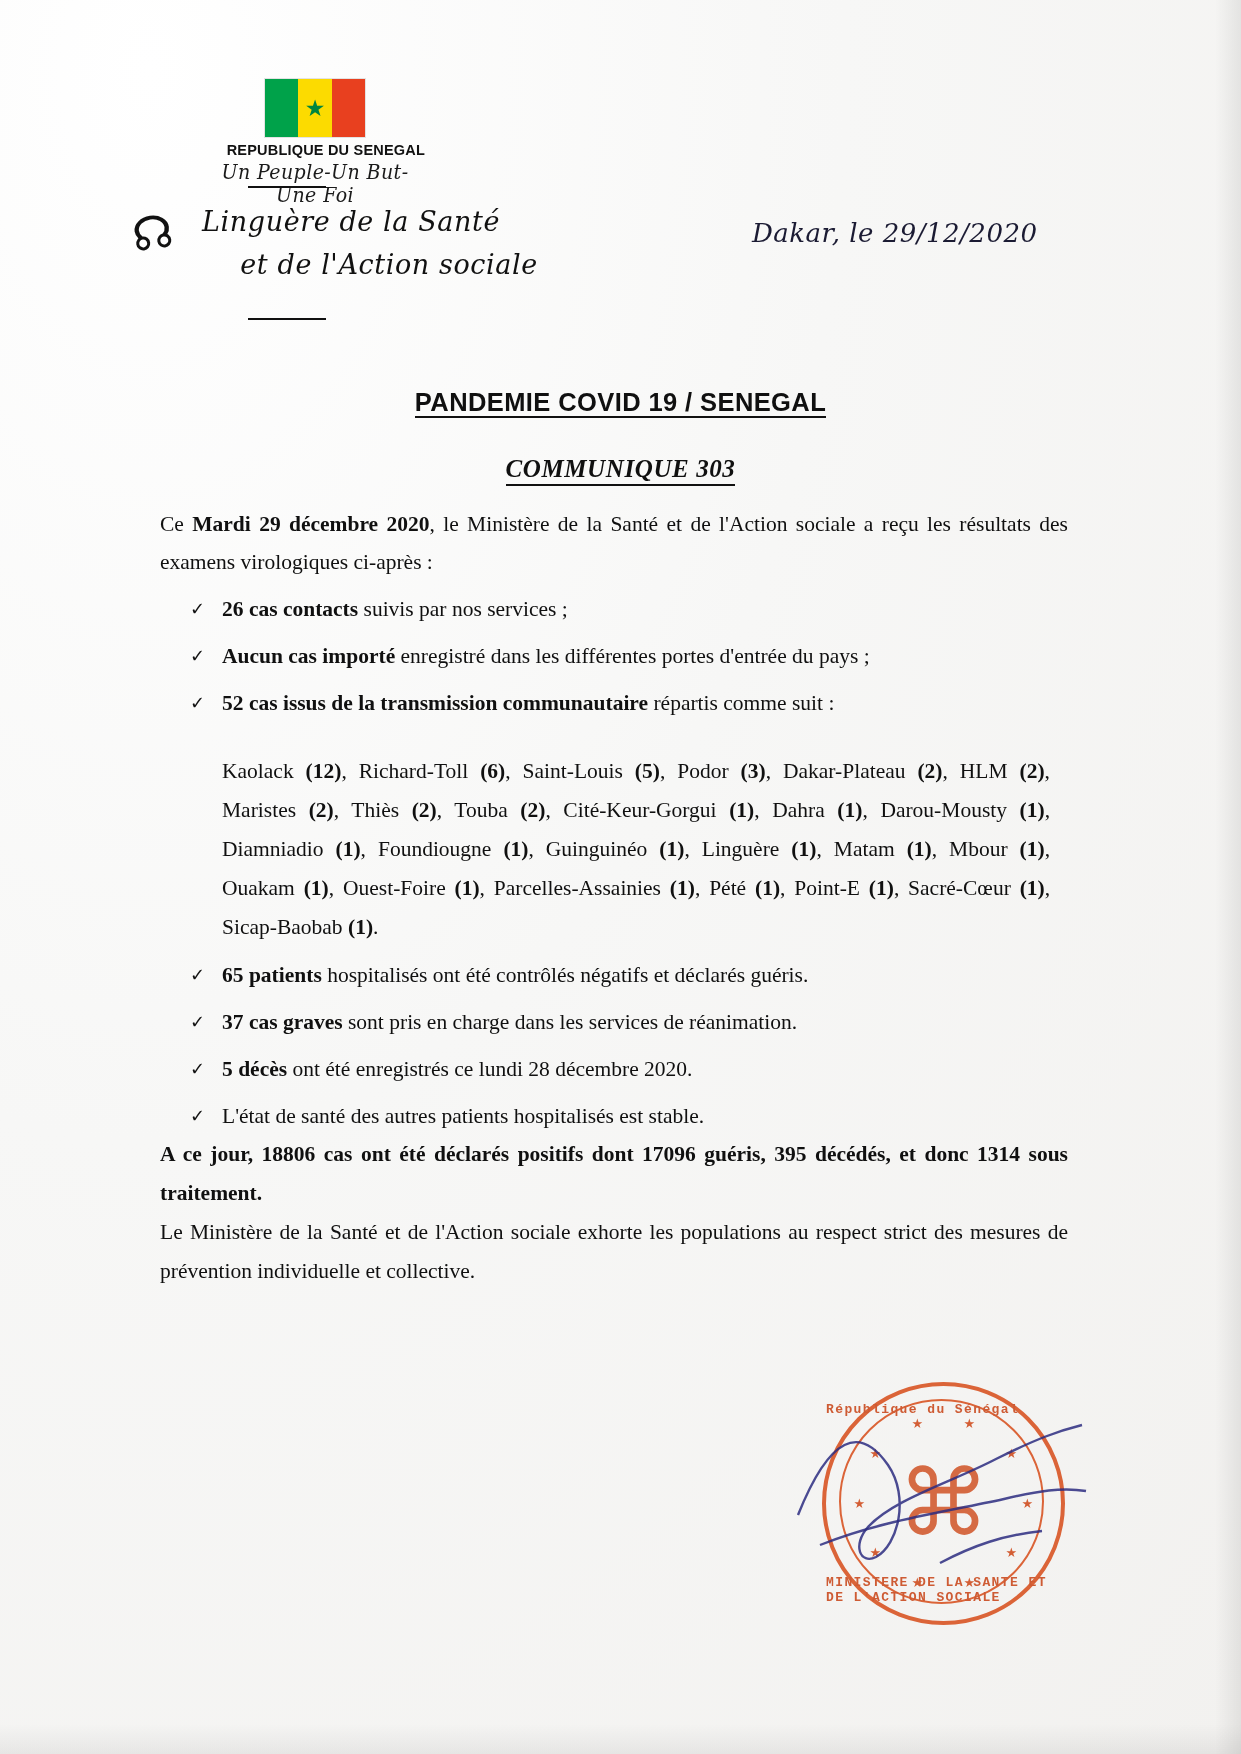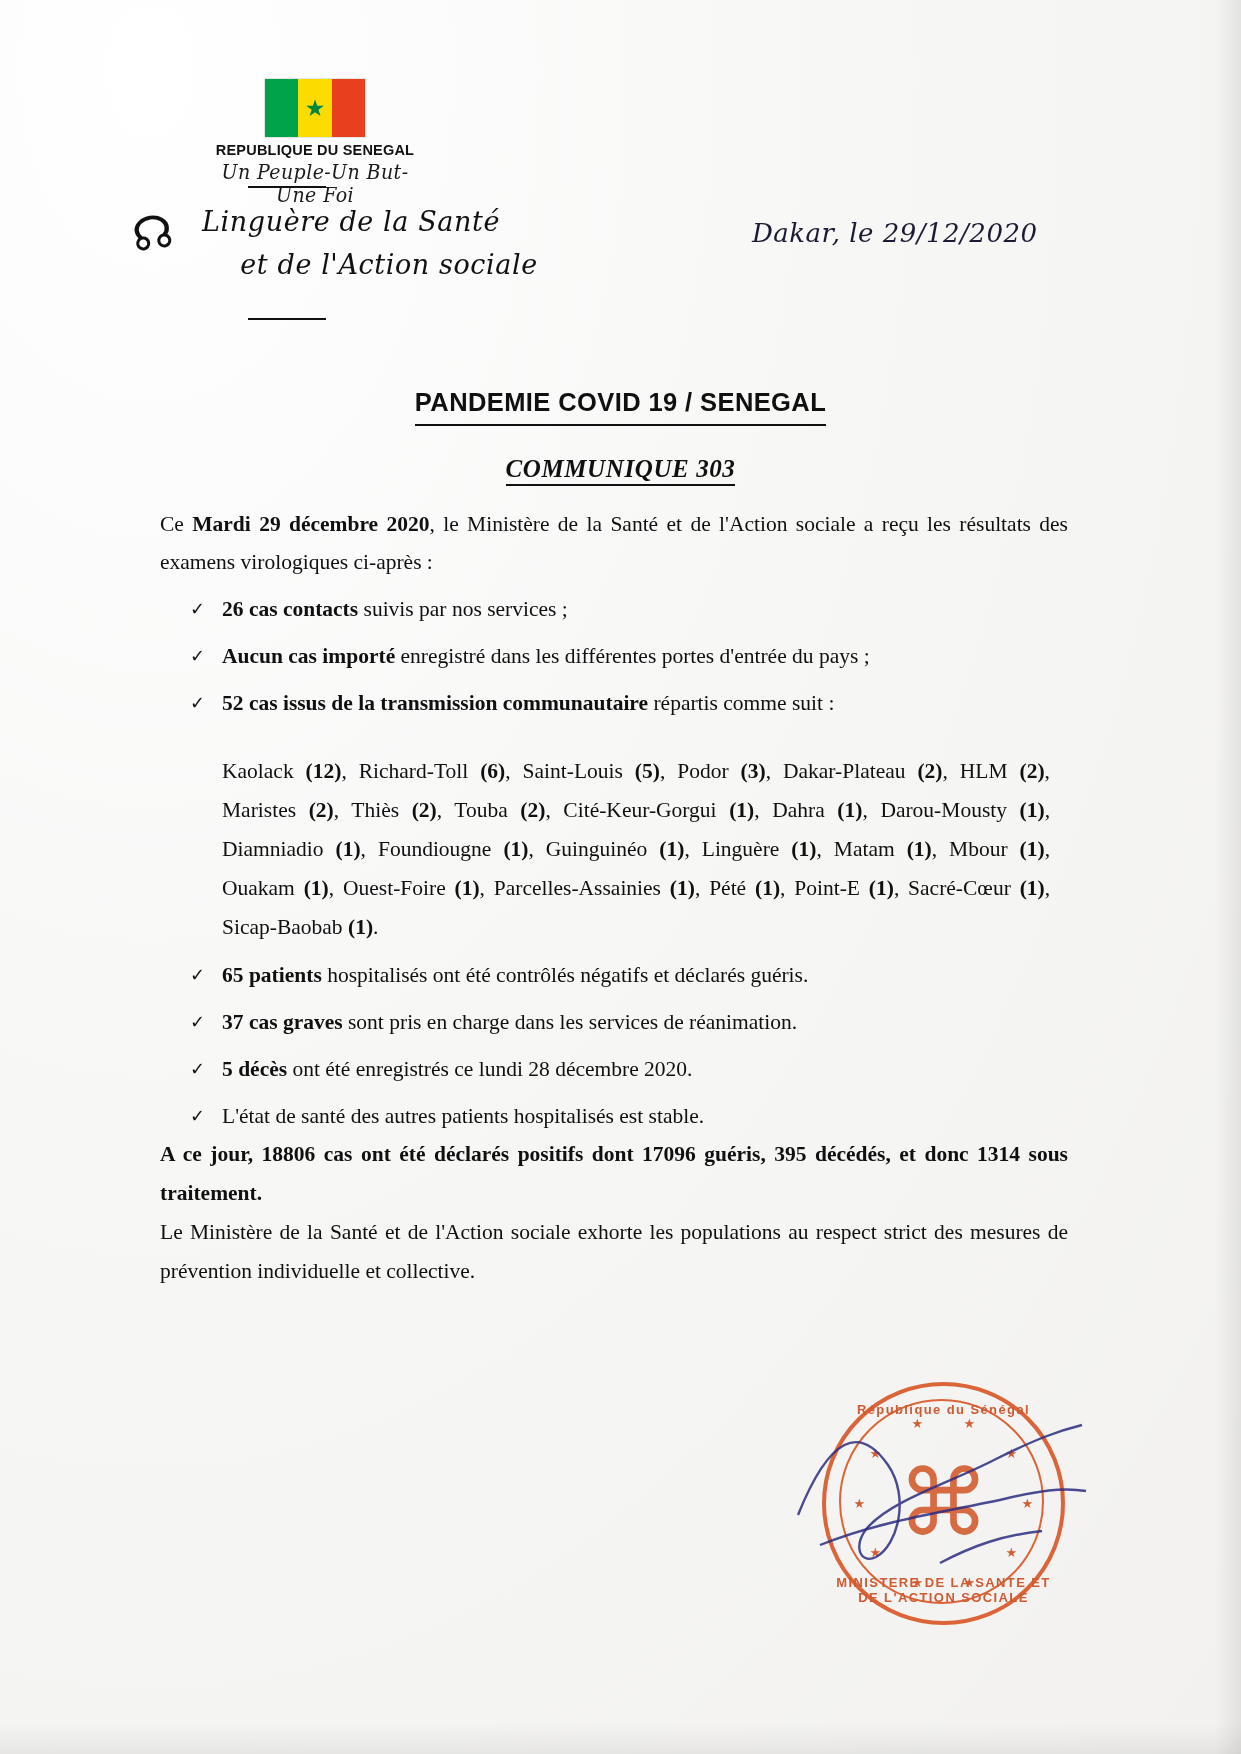"REPUBLIQUE DU SENEGAL" .rep-name { text-align: none -> right }
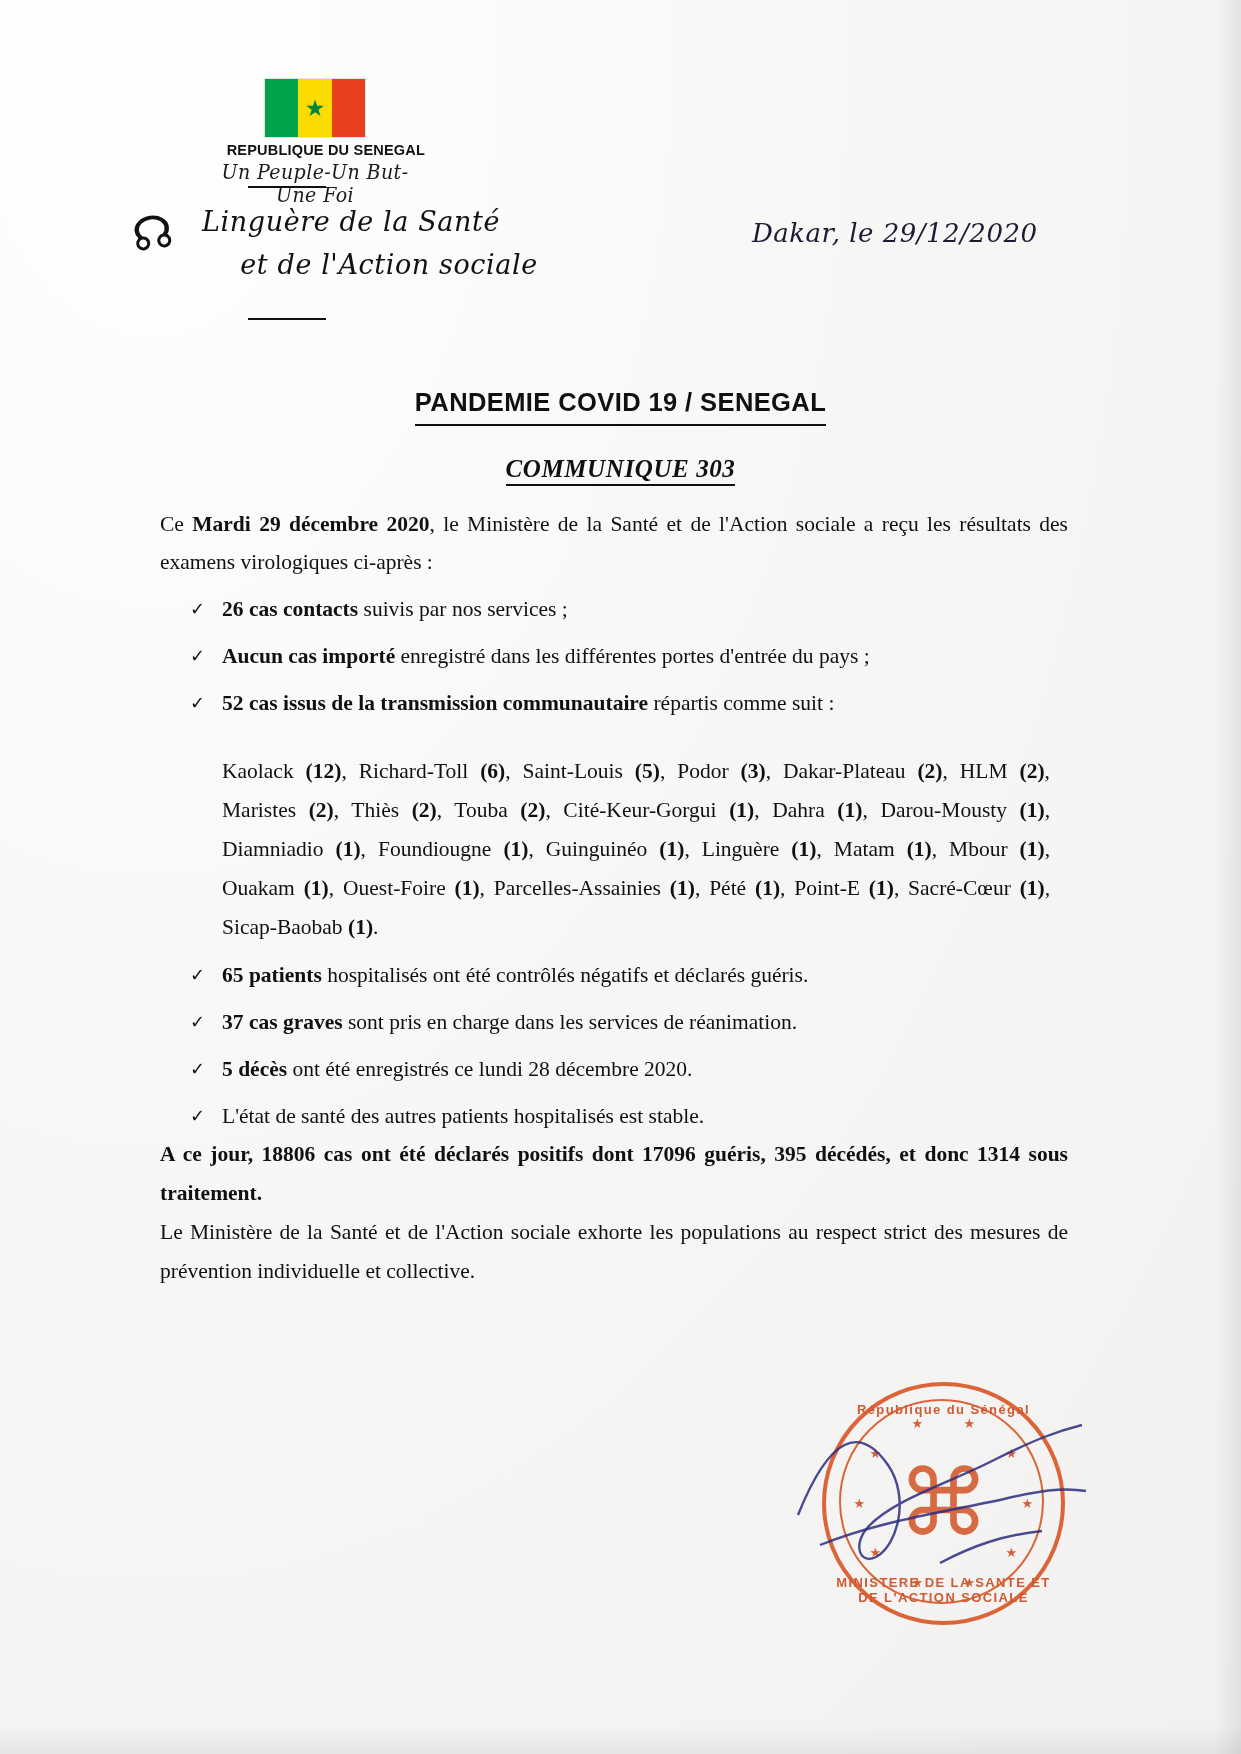"PANDEMIE COVID 19 / SENEGAL" .doc-title span { padding-bottom: 8px -> 0 }
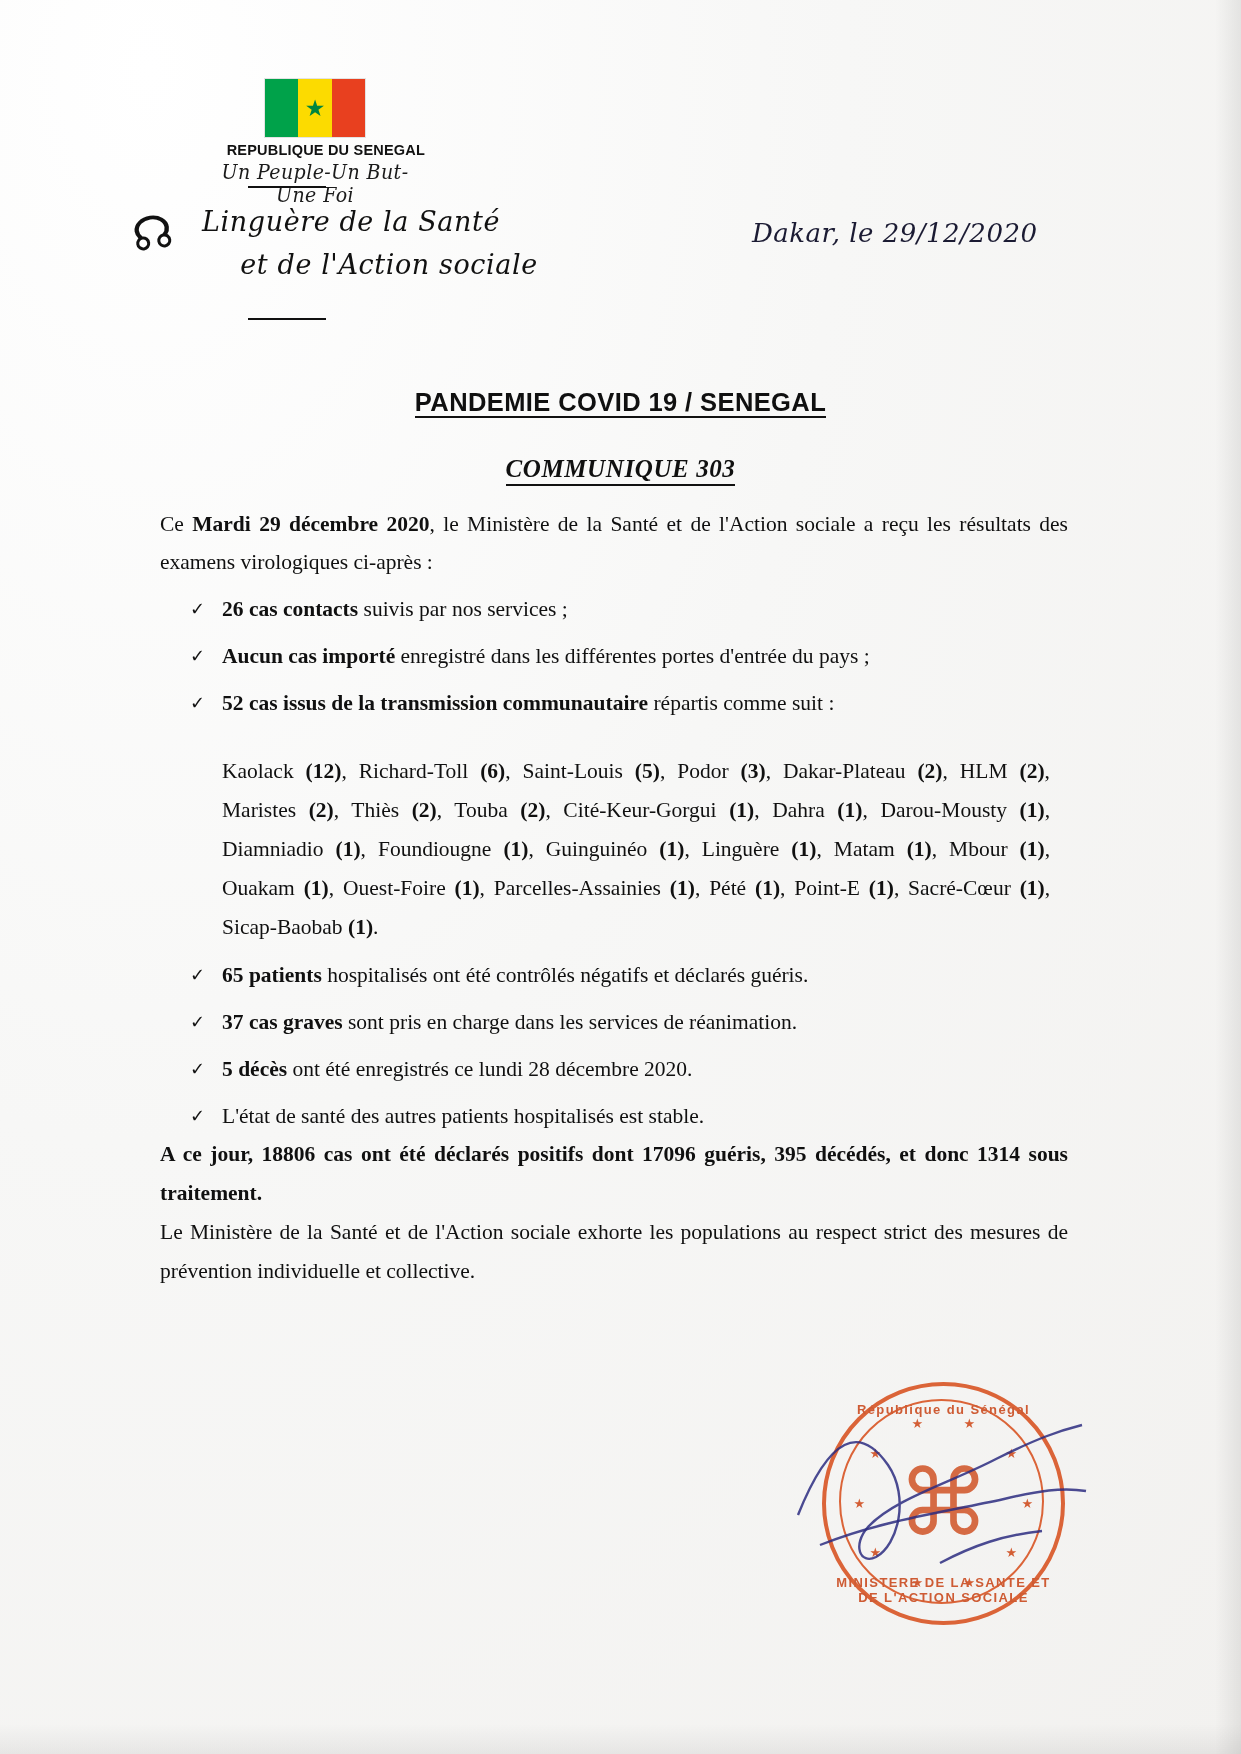"République du Sénégal" .stamp-top, .stamp-bottom { font-family: Liberation Sans, sans-serif -> Liberation Mono, monospace; text-align: center -> left }
